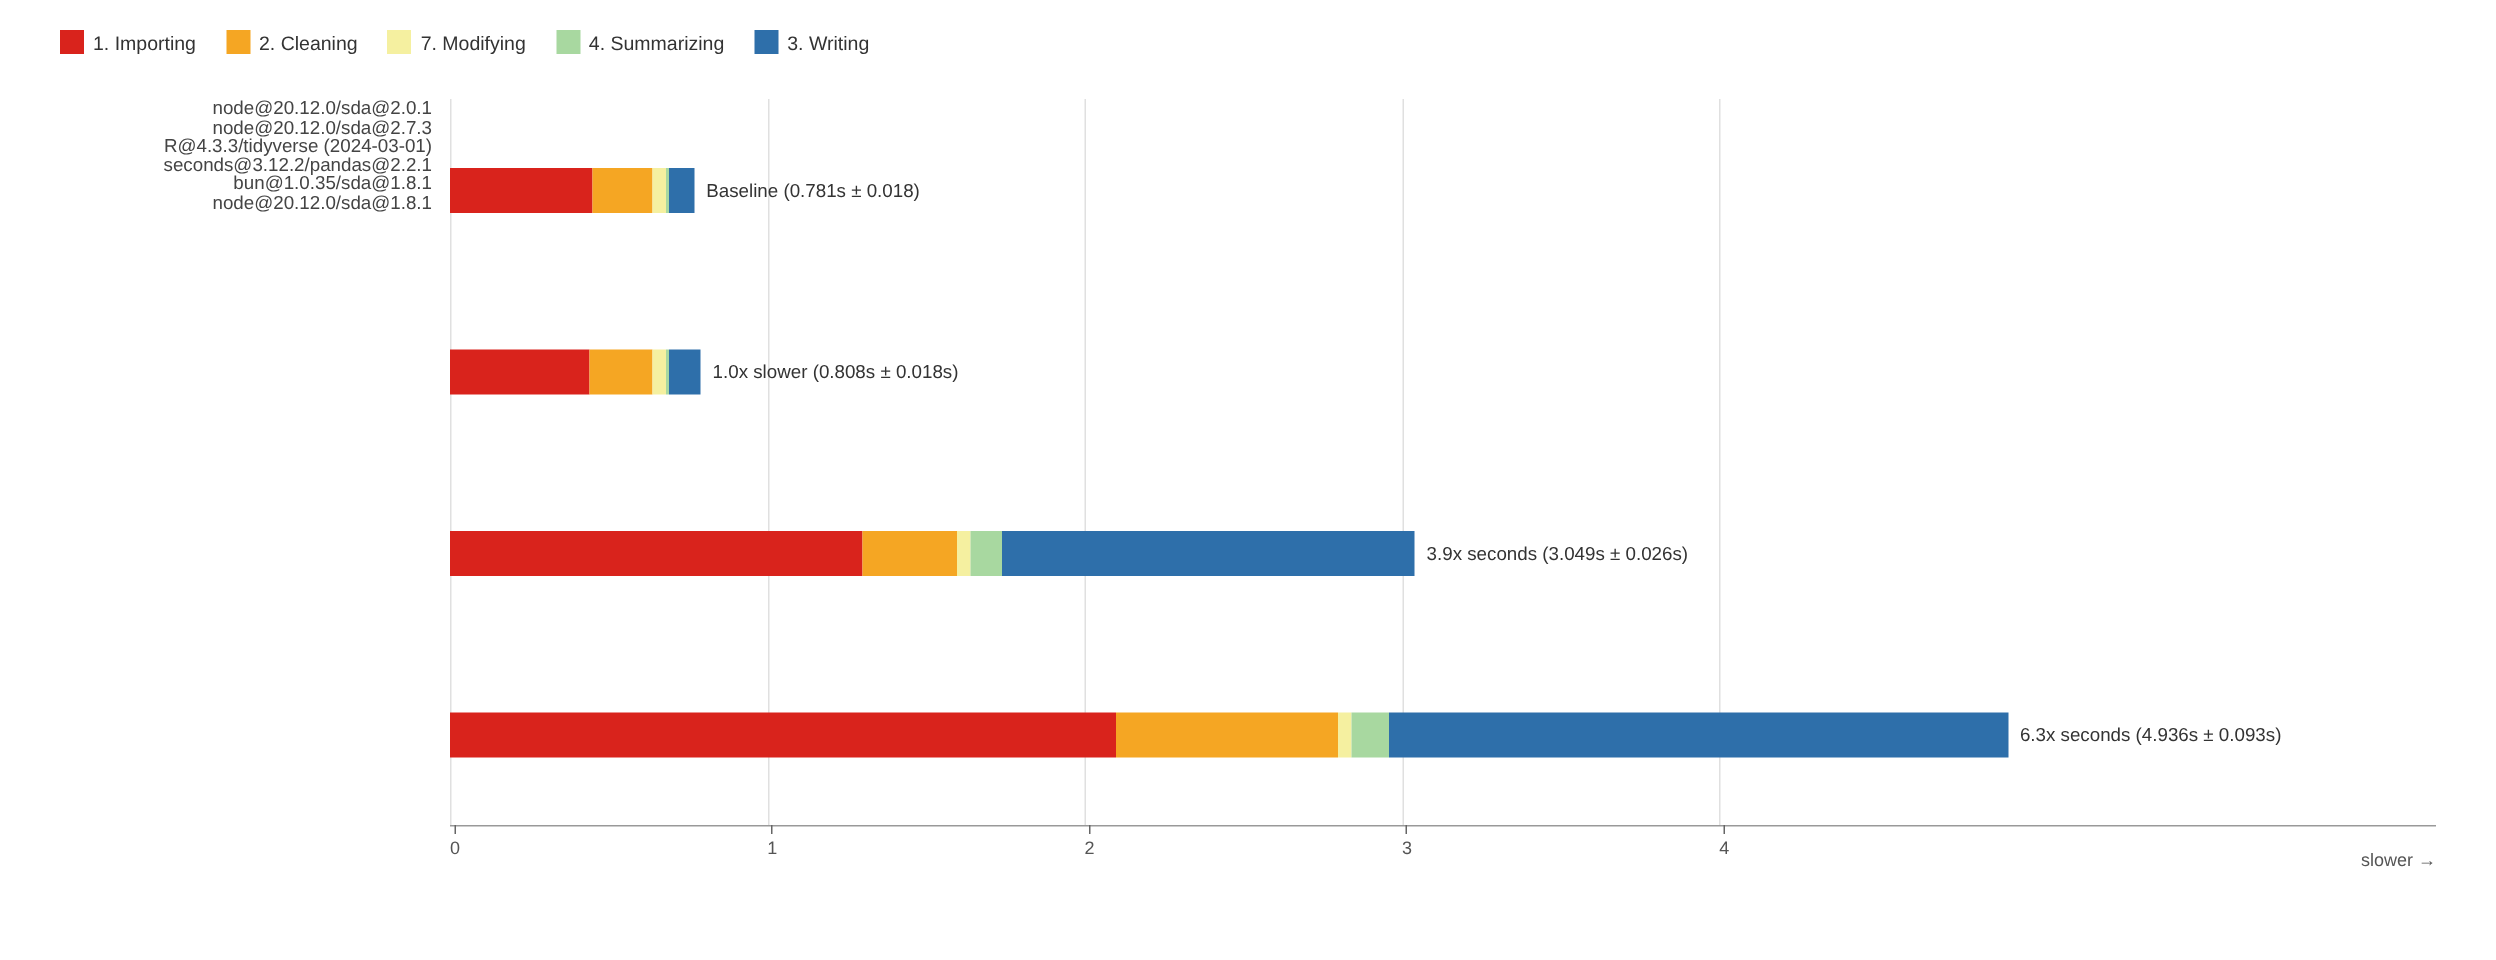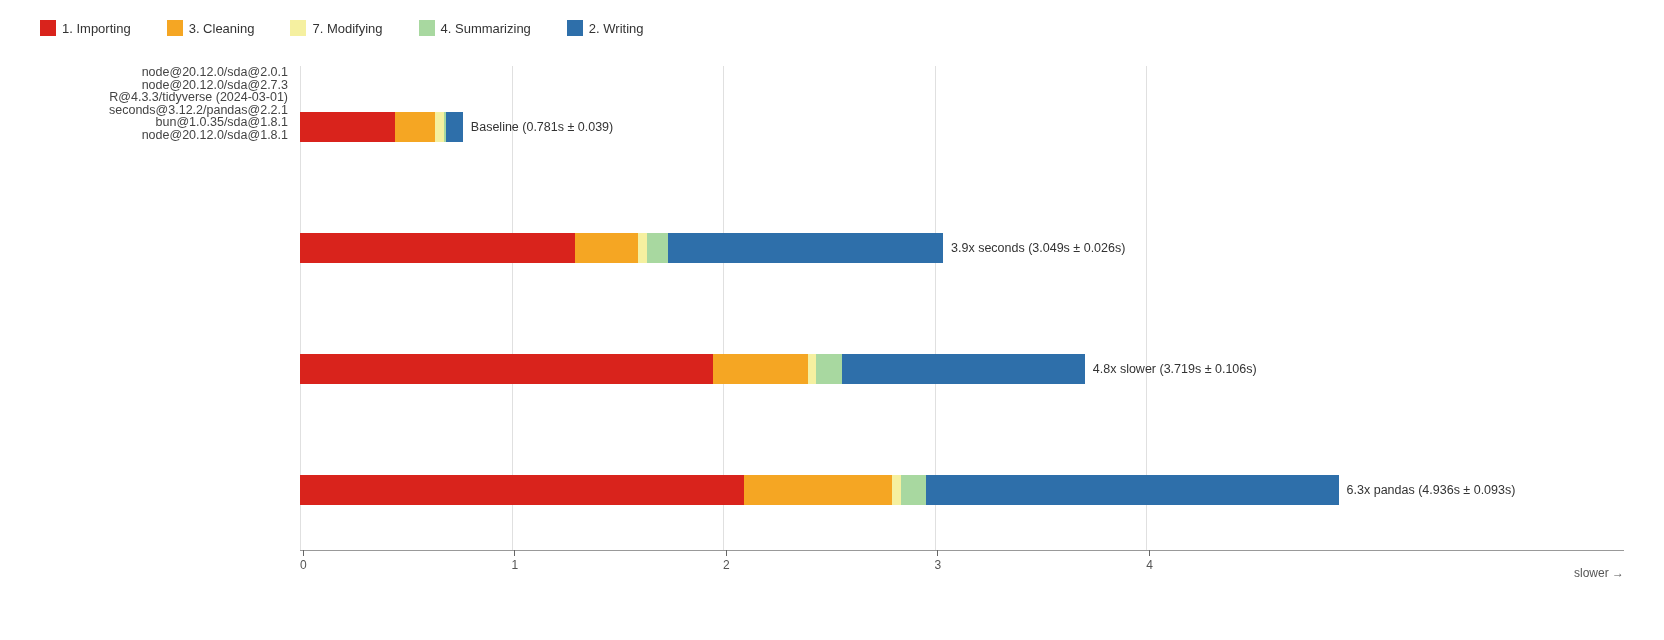"1. Importing" .legend { gap: 36px -> 20px }
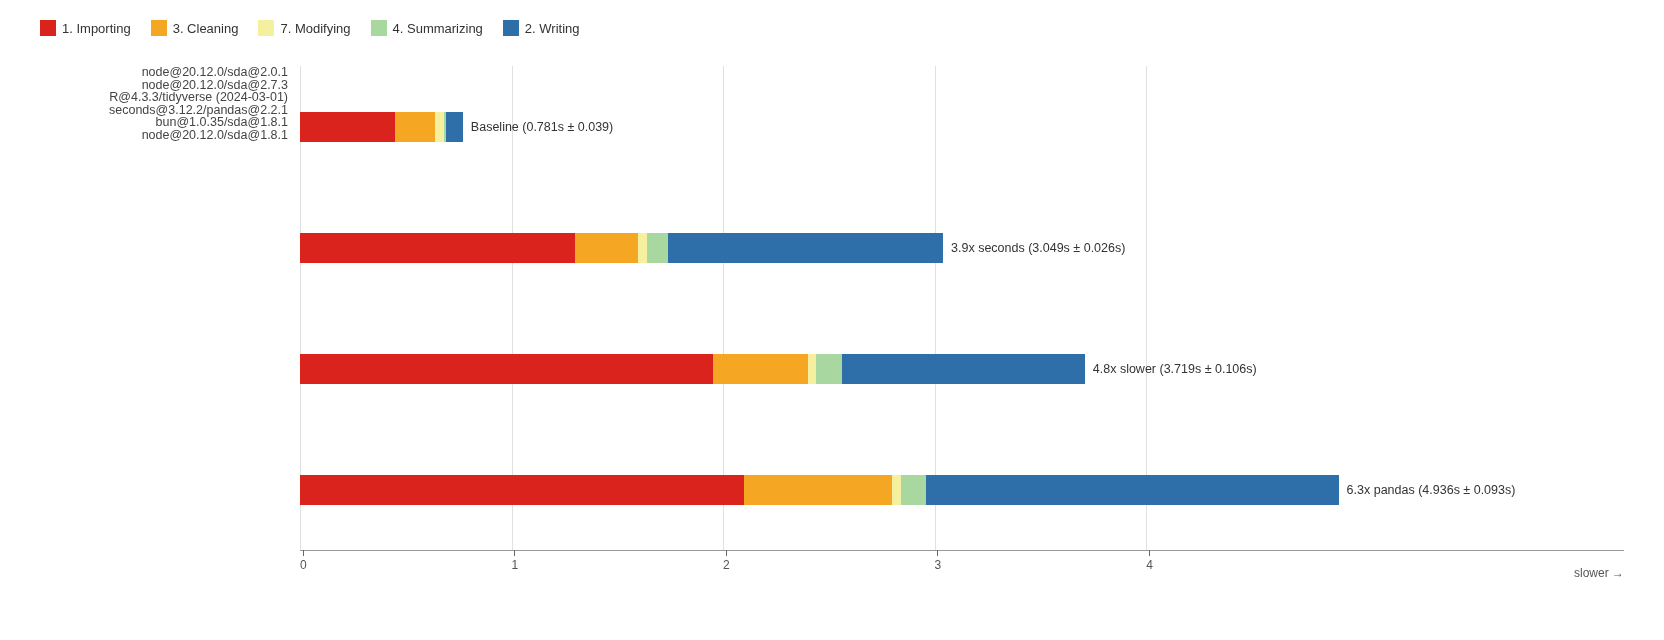"3. Cleaning" span { text: 3 -> 2 }
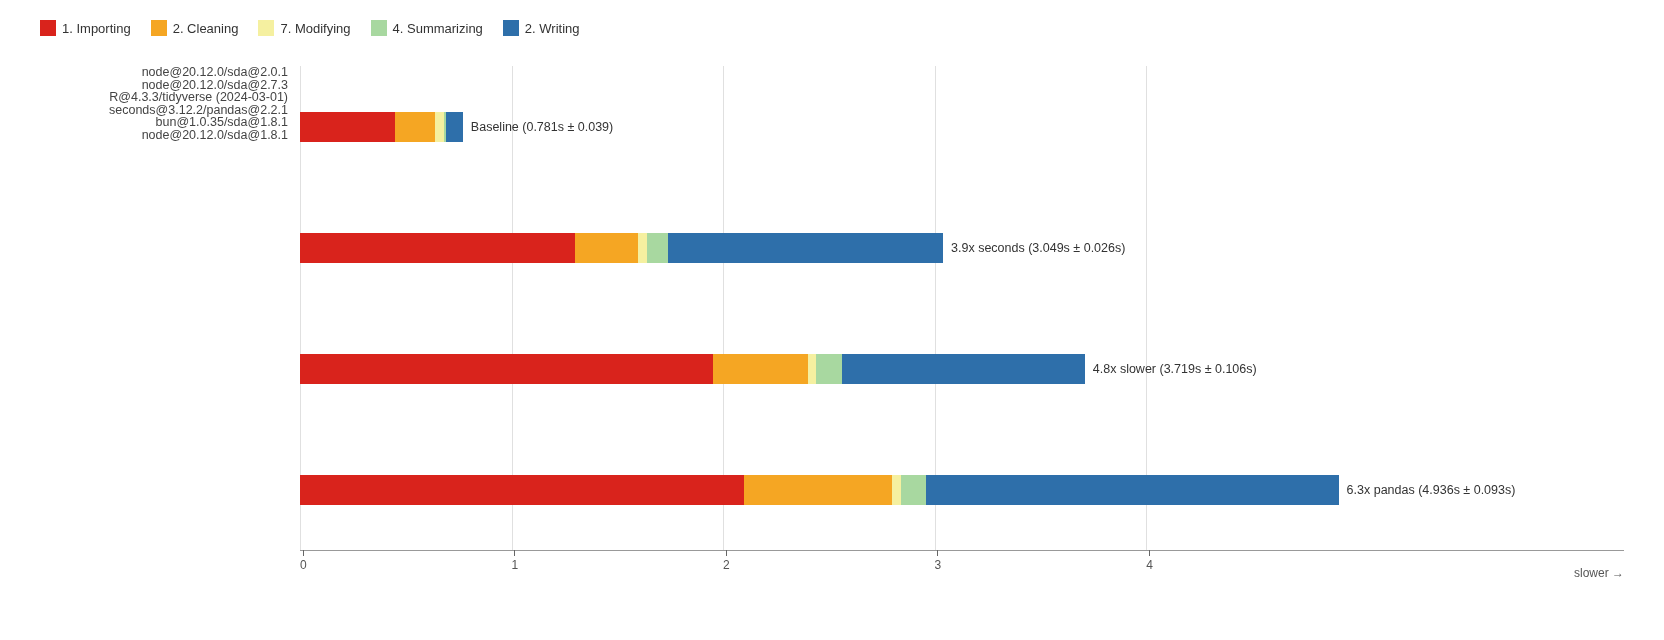"2. Writing" span { text: 2 -> 3 }
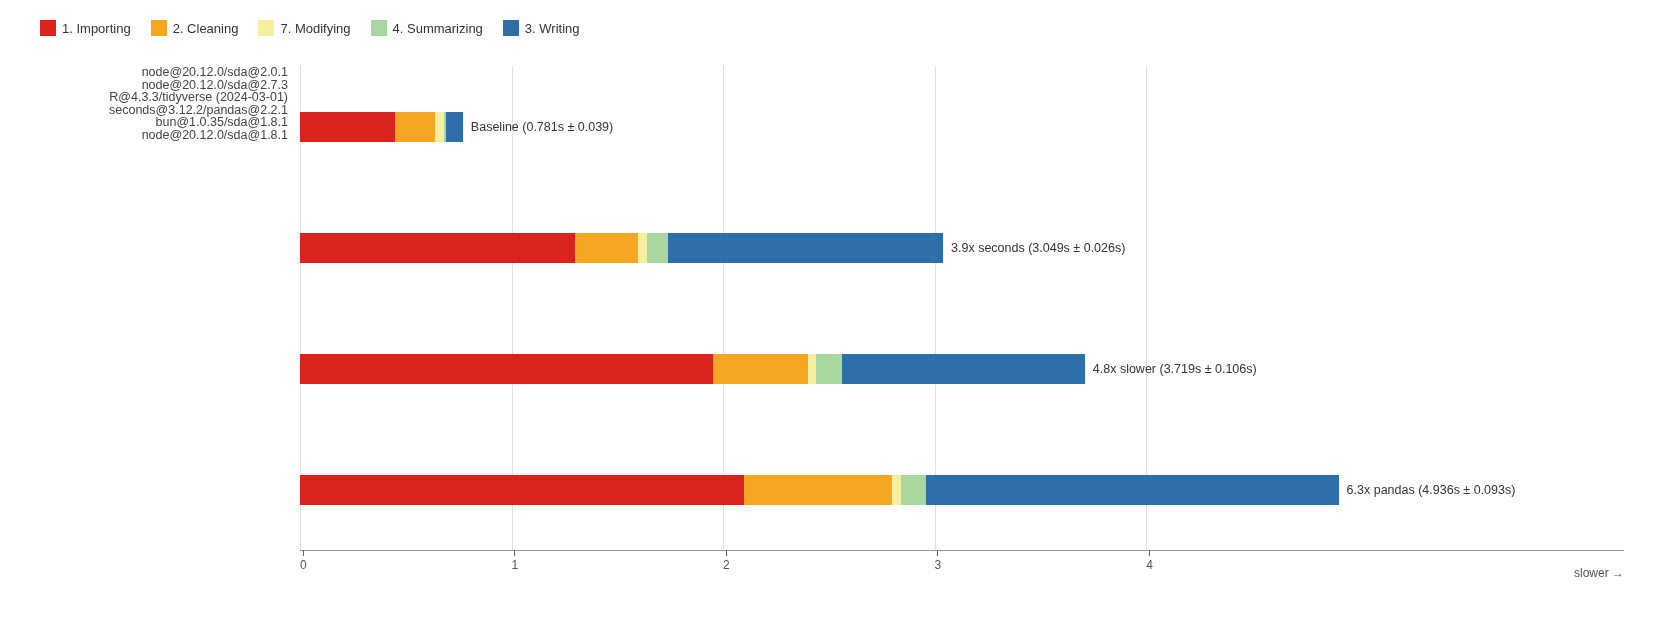"Baseline (0.781s ± 0.039)" span.bar-label { text: 0.039 -> 0.018 }
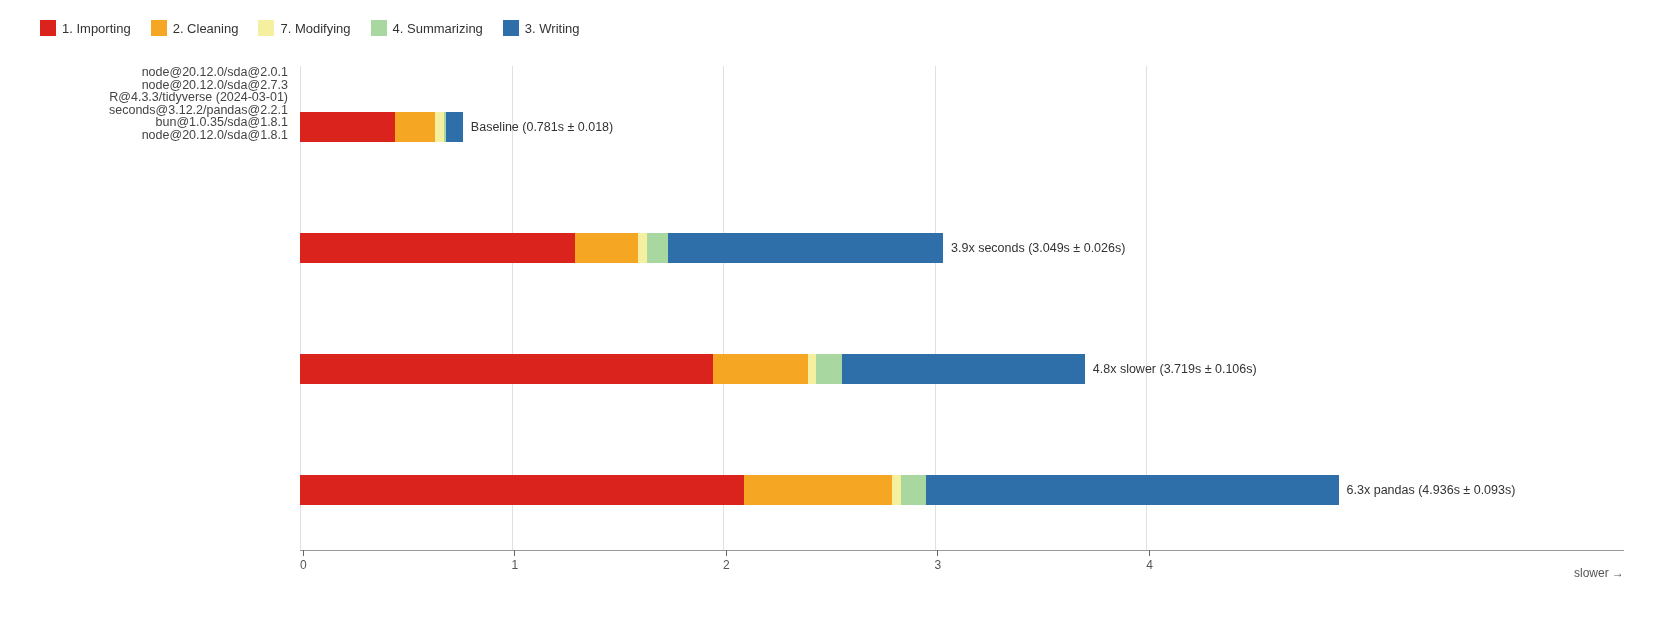"1.0x slower (0.808s ± 0.018s)" div.bar-row { html: none -> <div> <div> <div></div> <div></div> <div></div> <div></div> <div></div> </div> <span>1.0x slower (0.808s ± 0.018s)</span> </div> }
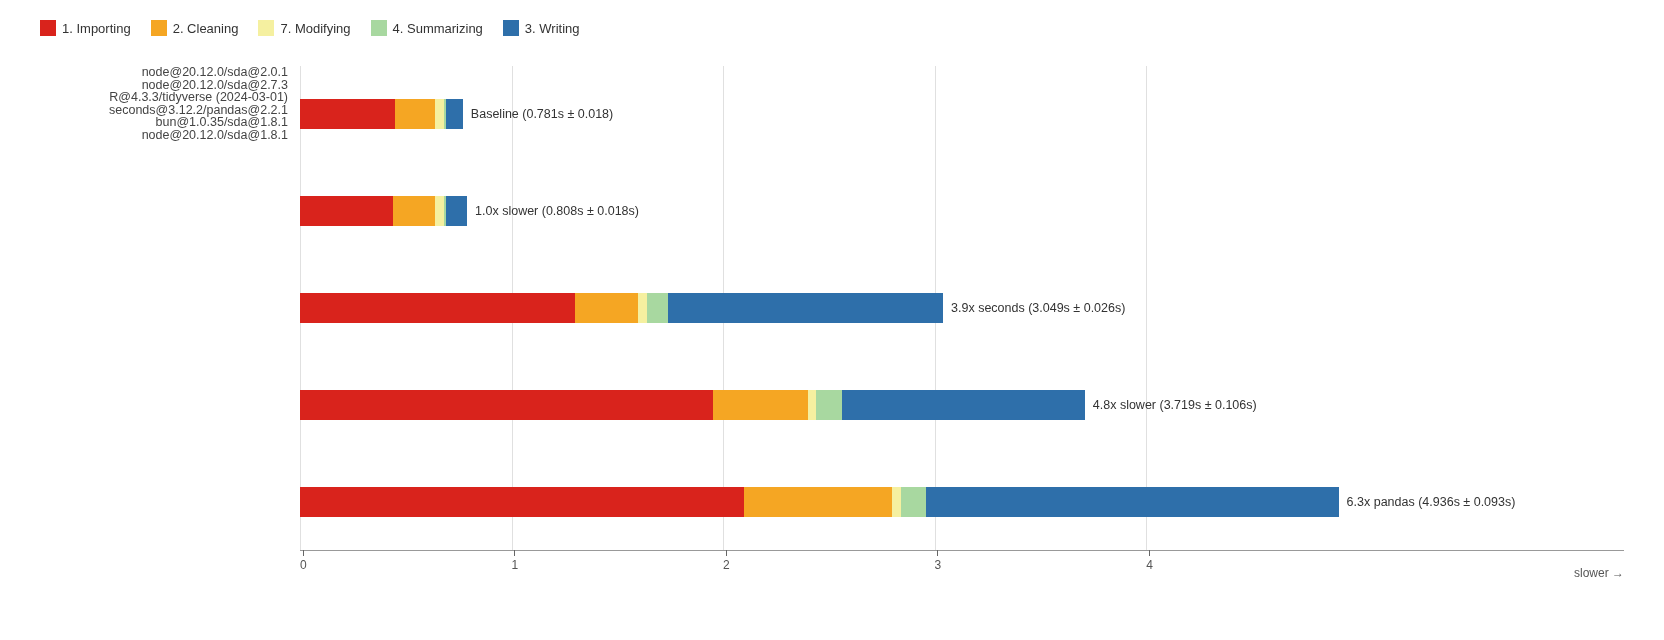"4.8x slower (3.719s ± 0.106s)" div.bar-row { html: <div> <div> <div></div> <div></div> <div></div> <div></div> <div></div> </div> <span>4.8x slower (3.719s ± 0.106s)</span> </div> -> none }
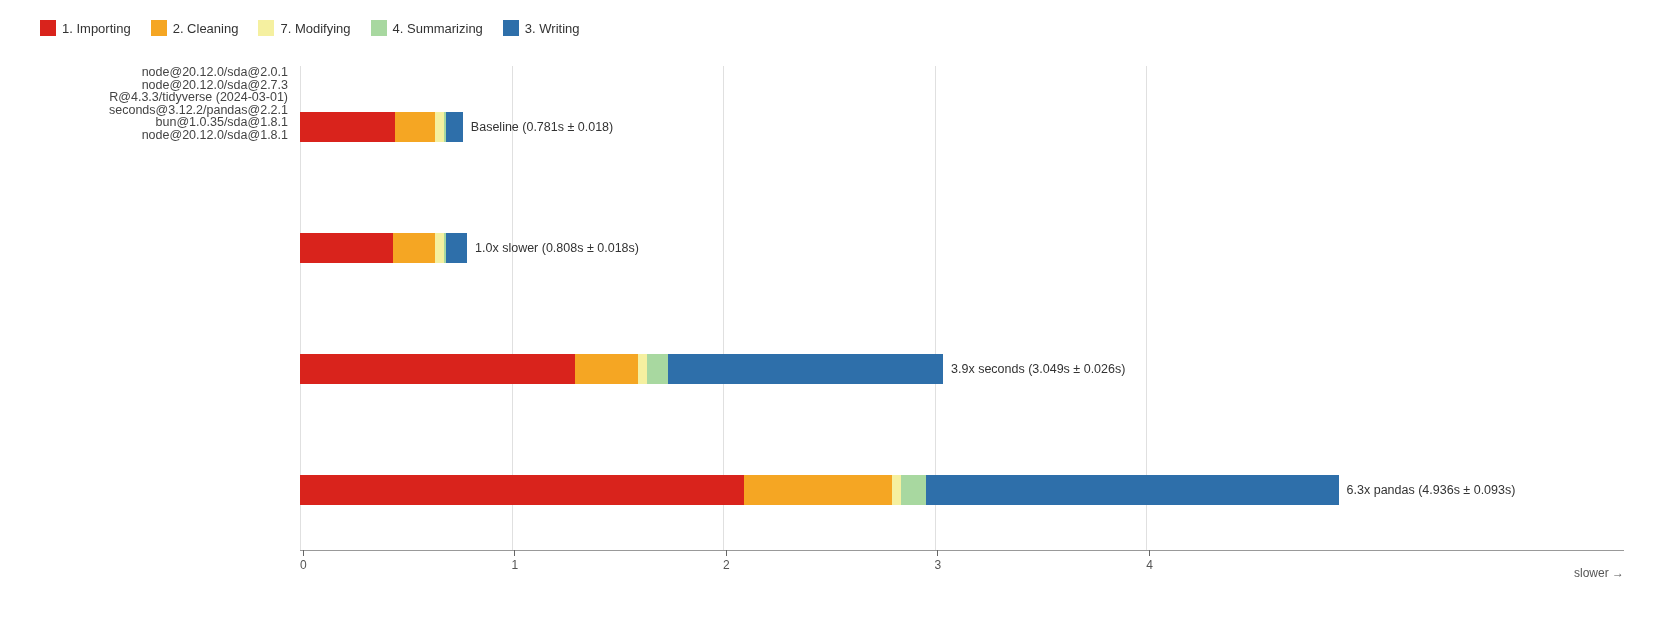"6.3x pandas (4.936s ± 0.093s)" span.bar-label { text: pandas -> seconds }
